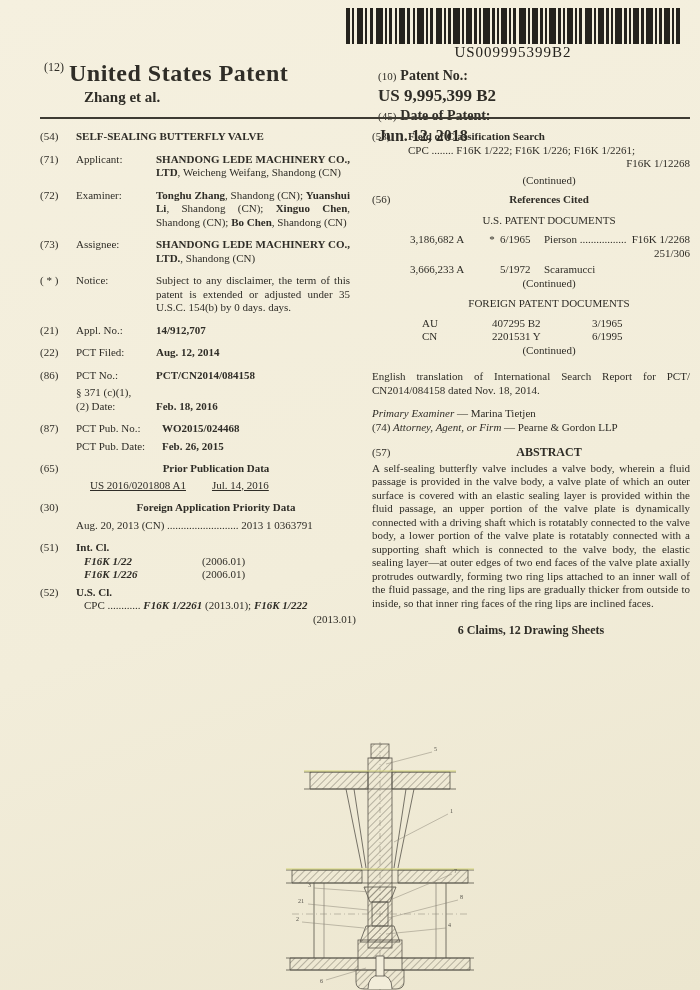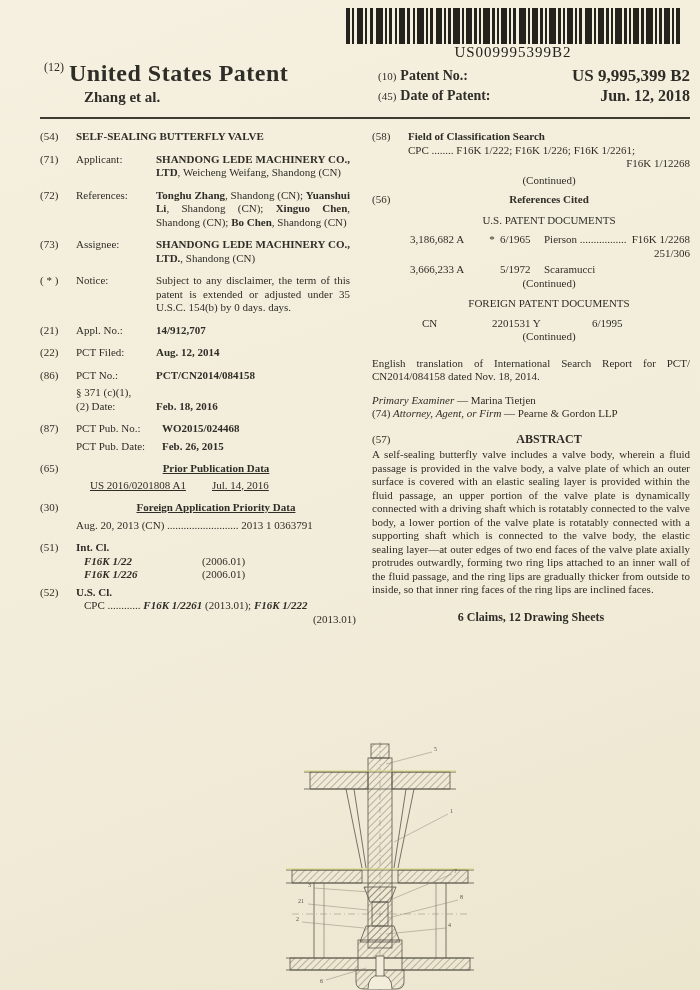"(10) Patent No.:" .hdr-right .row { align-items: flex-end -> flex-start; flex-direction: none -> column }
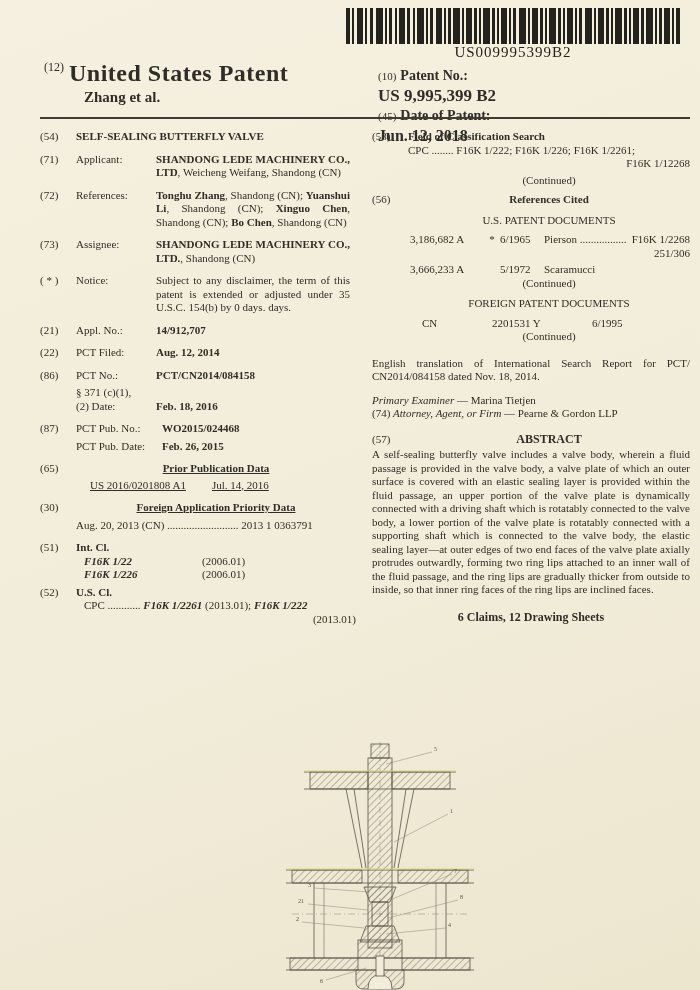"References:" span.lab { text: References -> Examiner }
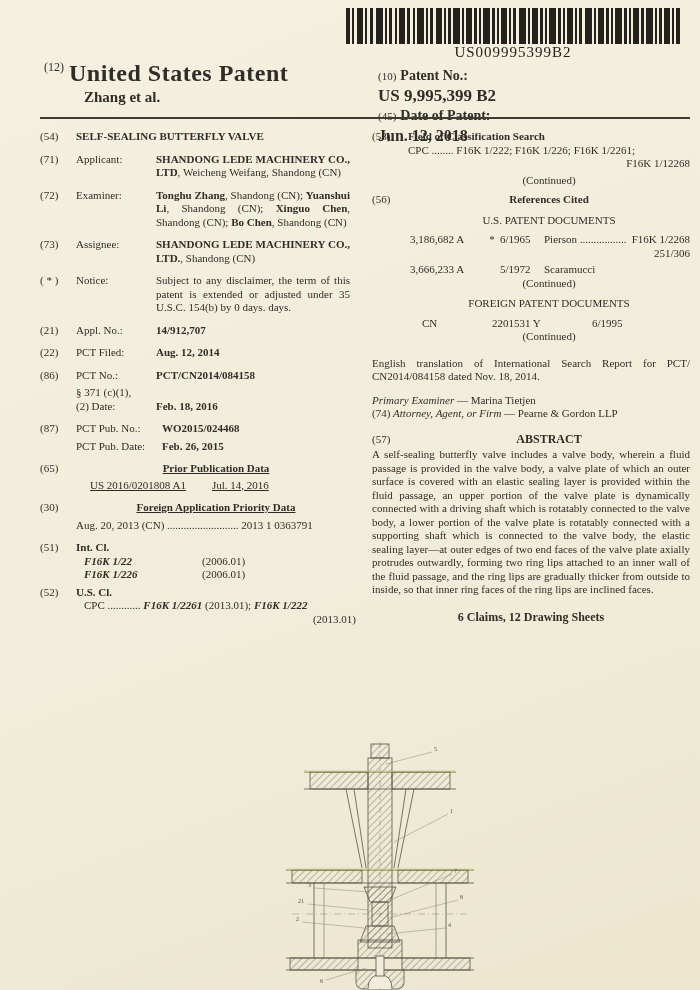"AU" div.frow { html: none -> <div> <span>AU</span> <span>407295 B2</span> <span>3/1965</span> </div> }
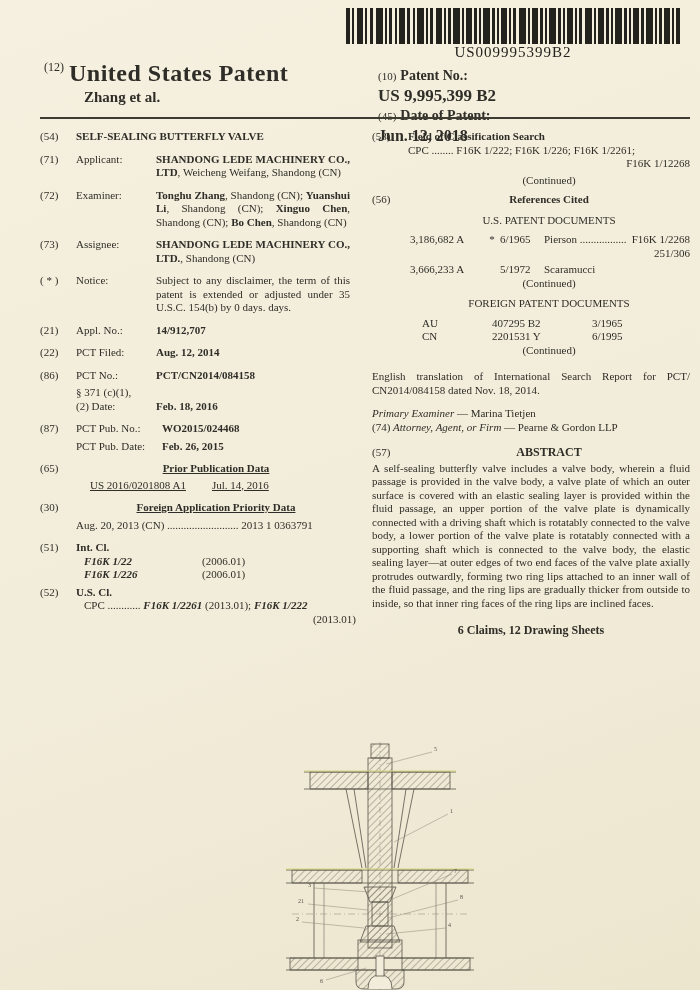"Prior Publication Data" .headed { text-decoration: underline -> none }
